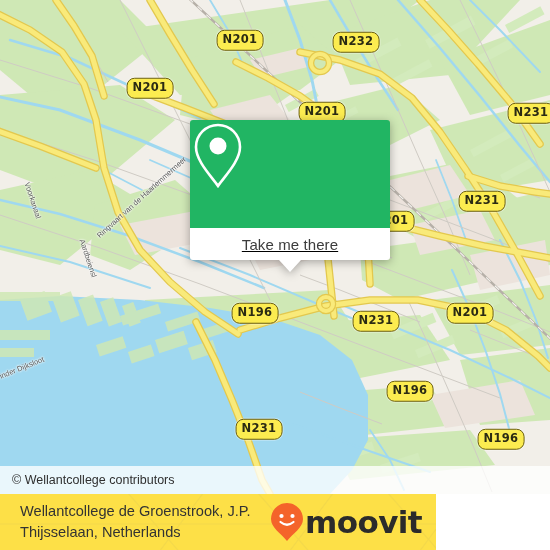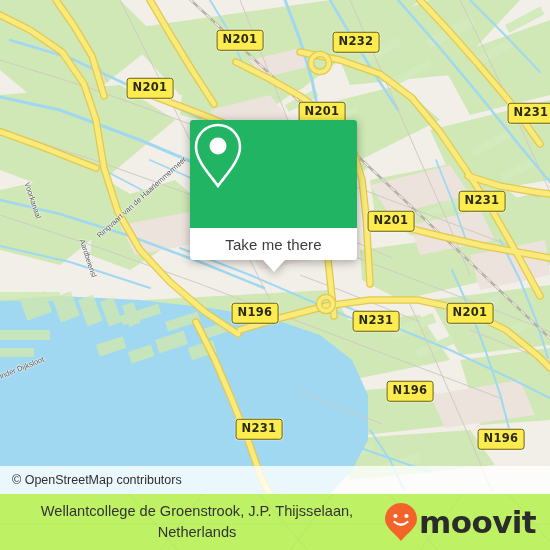"N201" .shield { border-radius: 3px -> 8px }
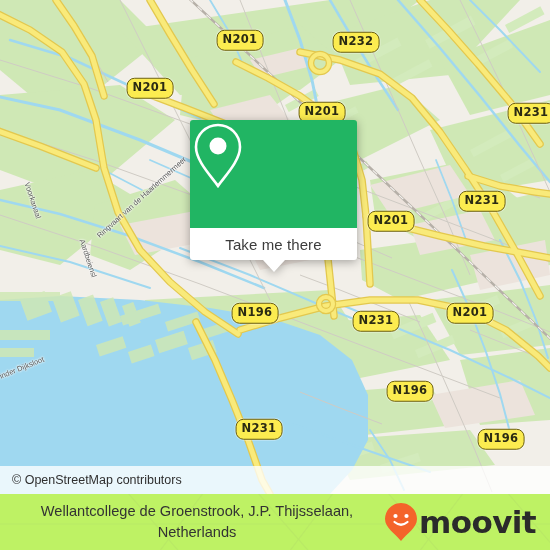"Take me there" .card { text-decoration: none -> underline; width: 167px -> 200px }
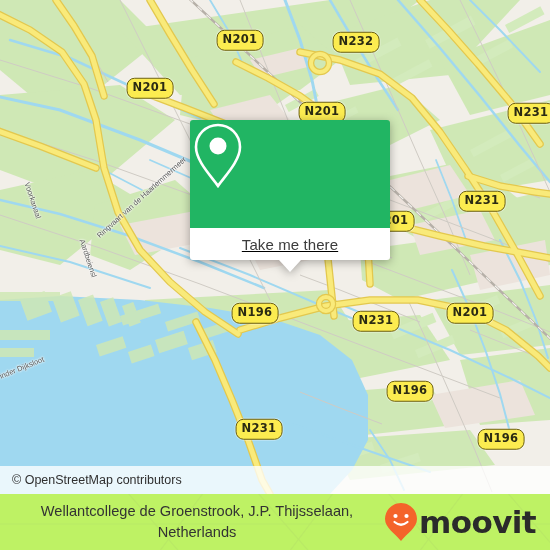"© OpenStreetMap contributors" span { text: OpenStreetMap -> Wellantcollege }
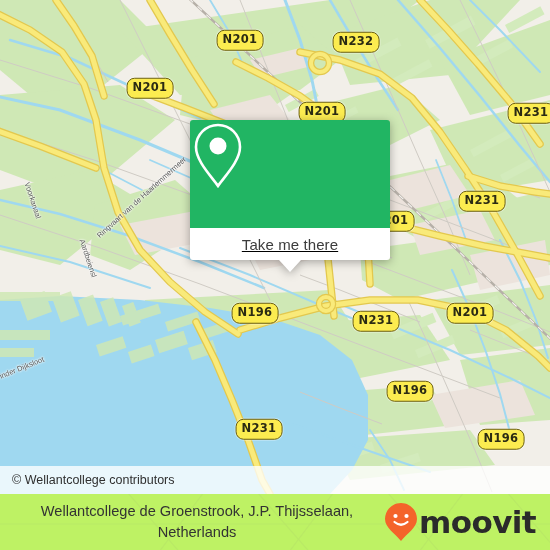"Wellantcollege de Groenstrook, J.P." .bottom { background: #bef264 -> #fde047; text-align: center -> none; width: 550px -> 436px }
